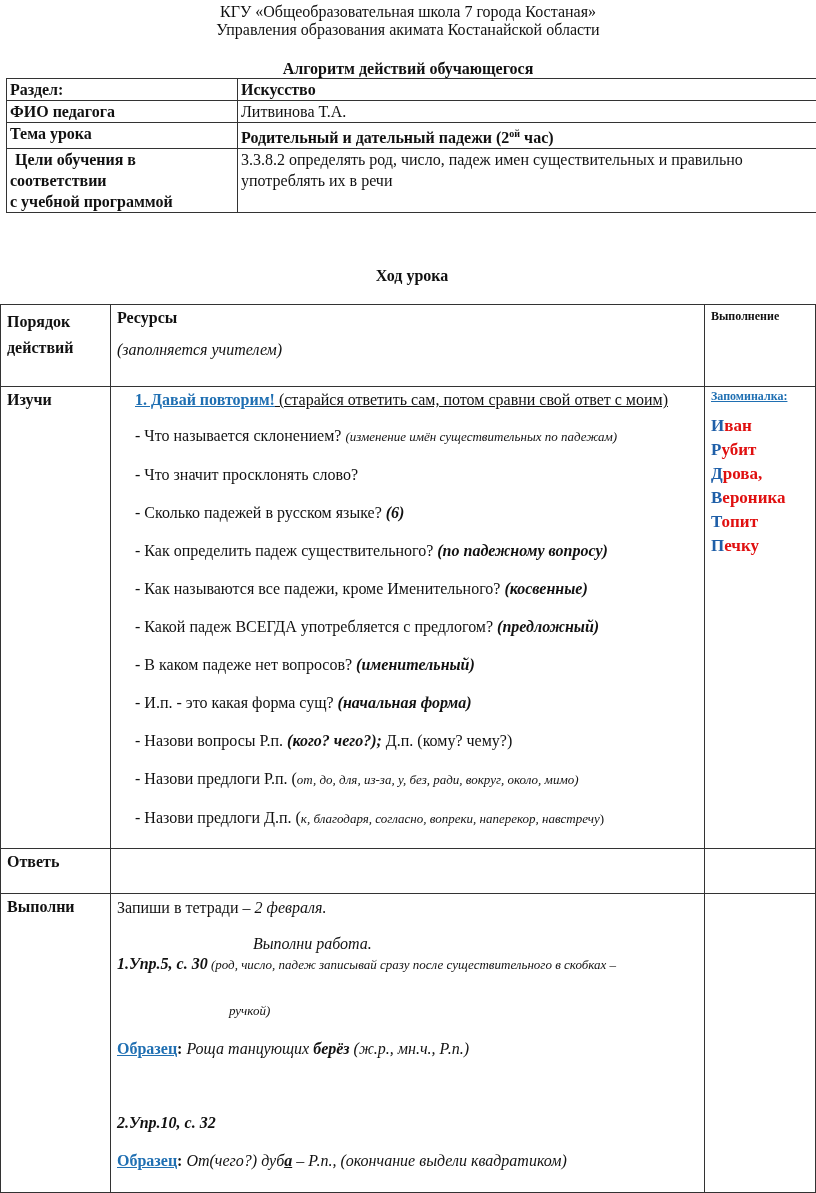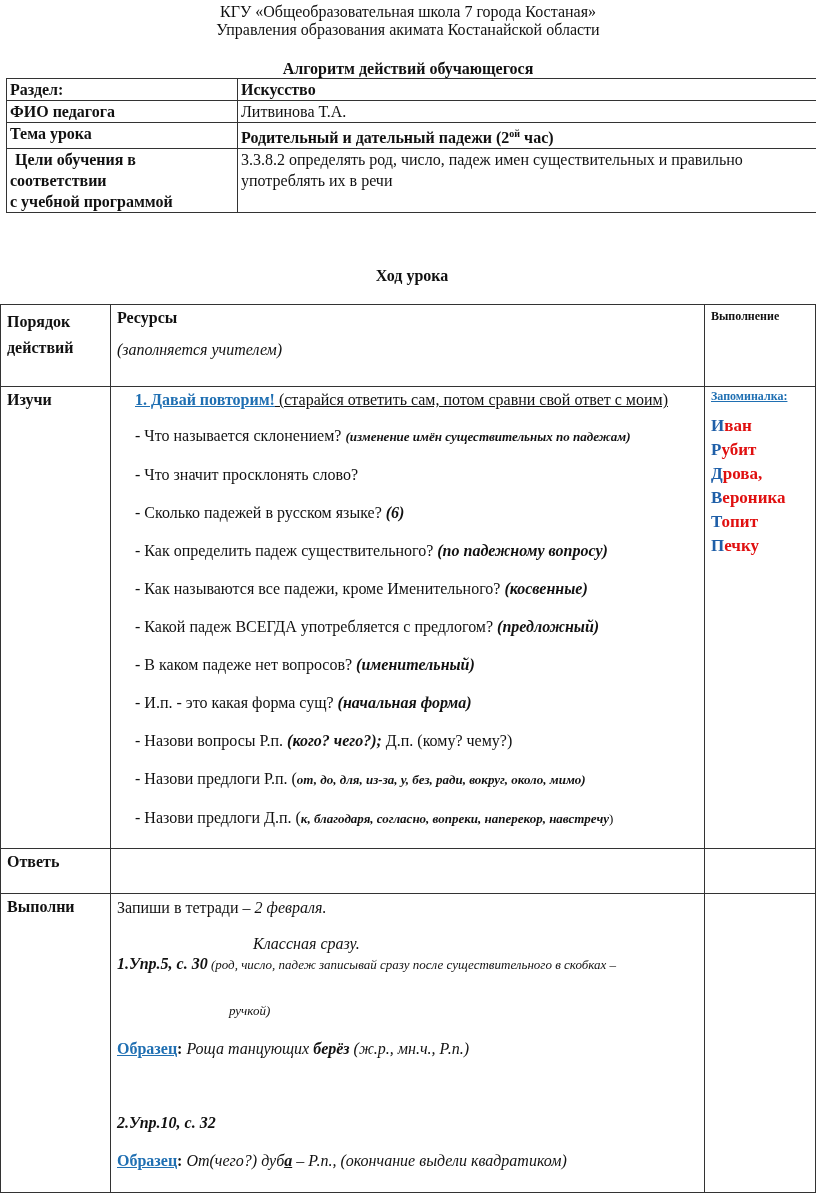"(изменение имён существительных по" .small-bi { font-weight: bold -> normal }
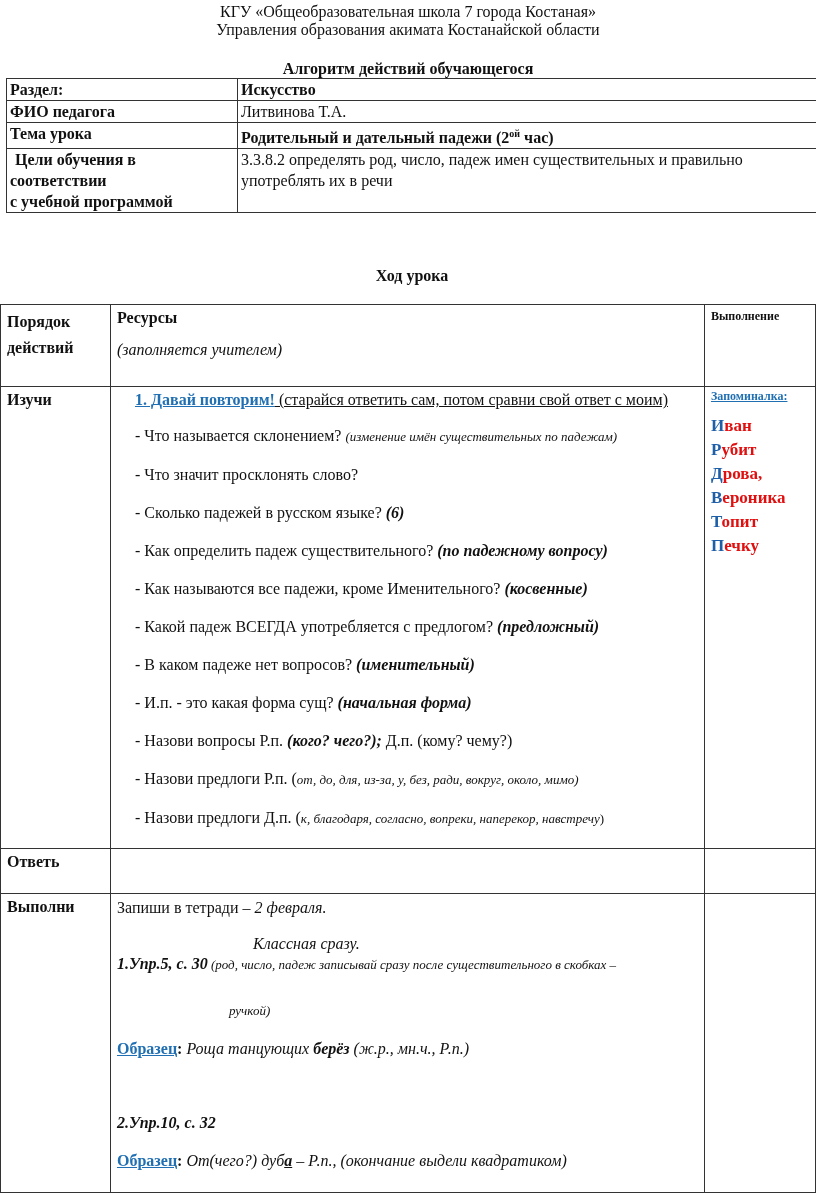"Классная сразу." p.it { text: Классная сразу -> Выполни работа }
